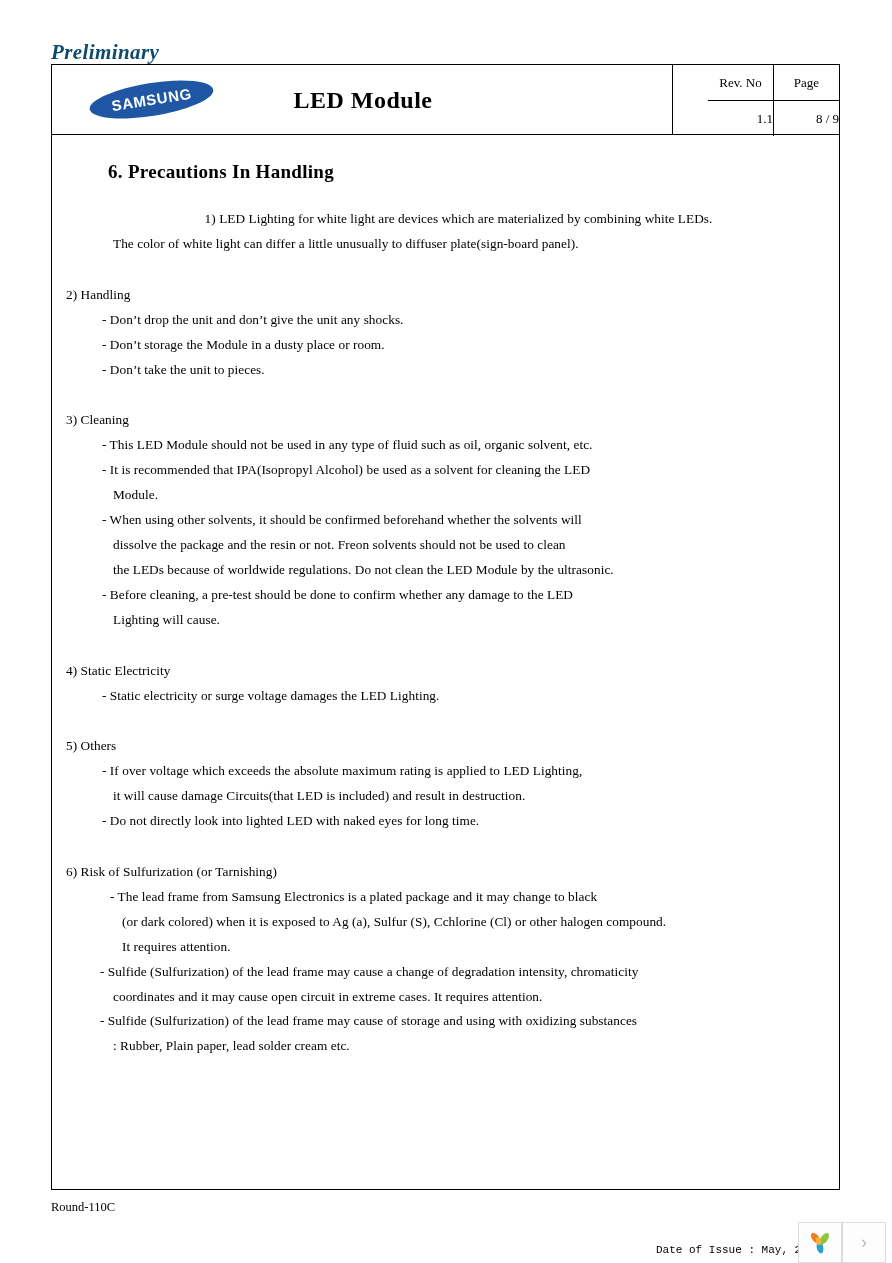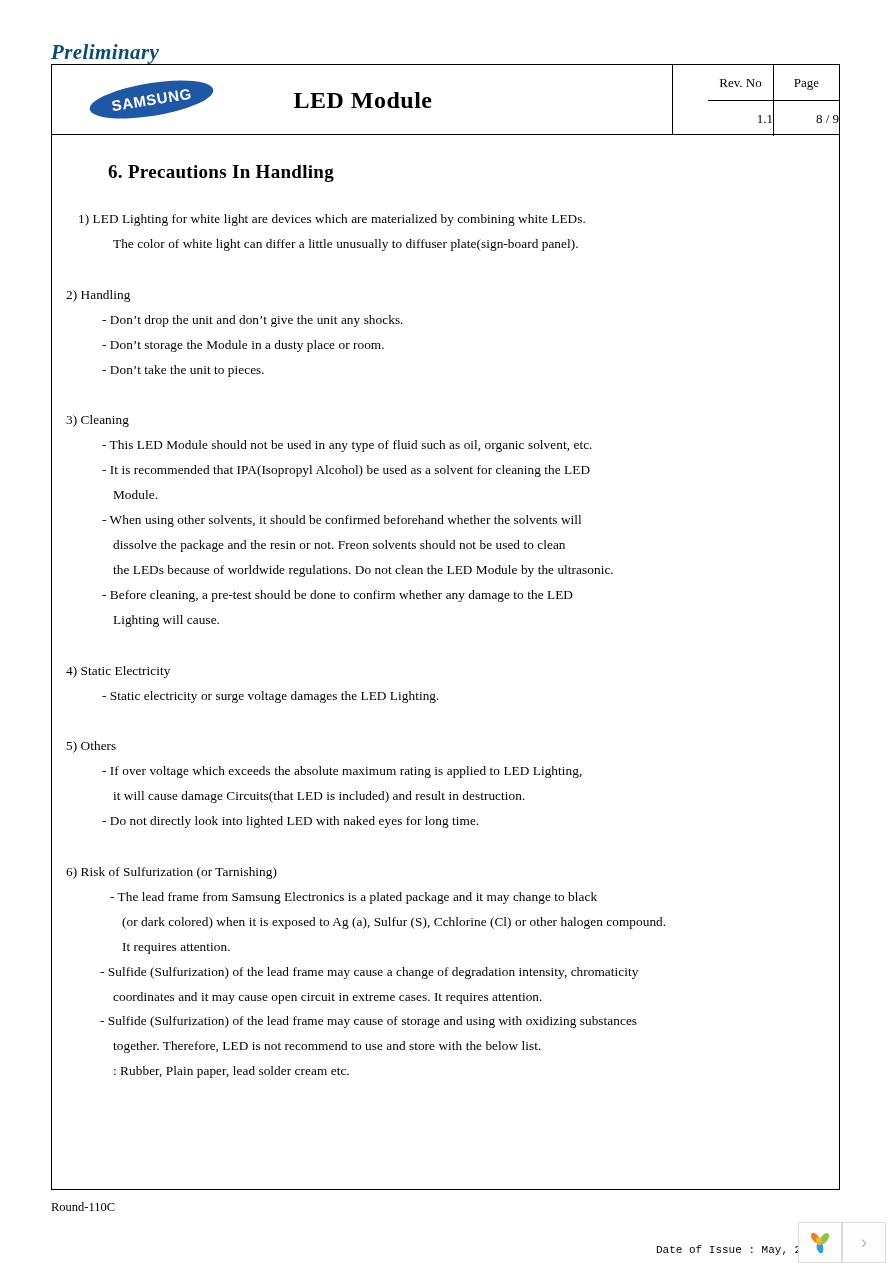"1) LED Lighting for white" .lvl-head { text-align: none -> center }
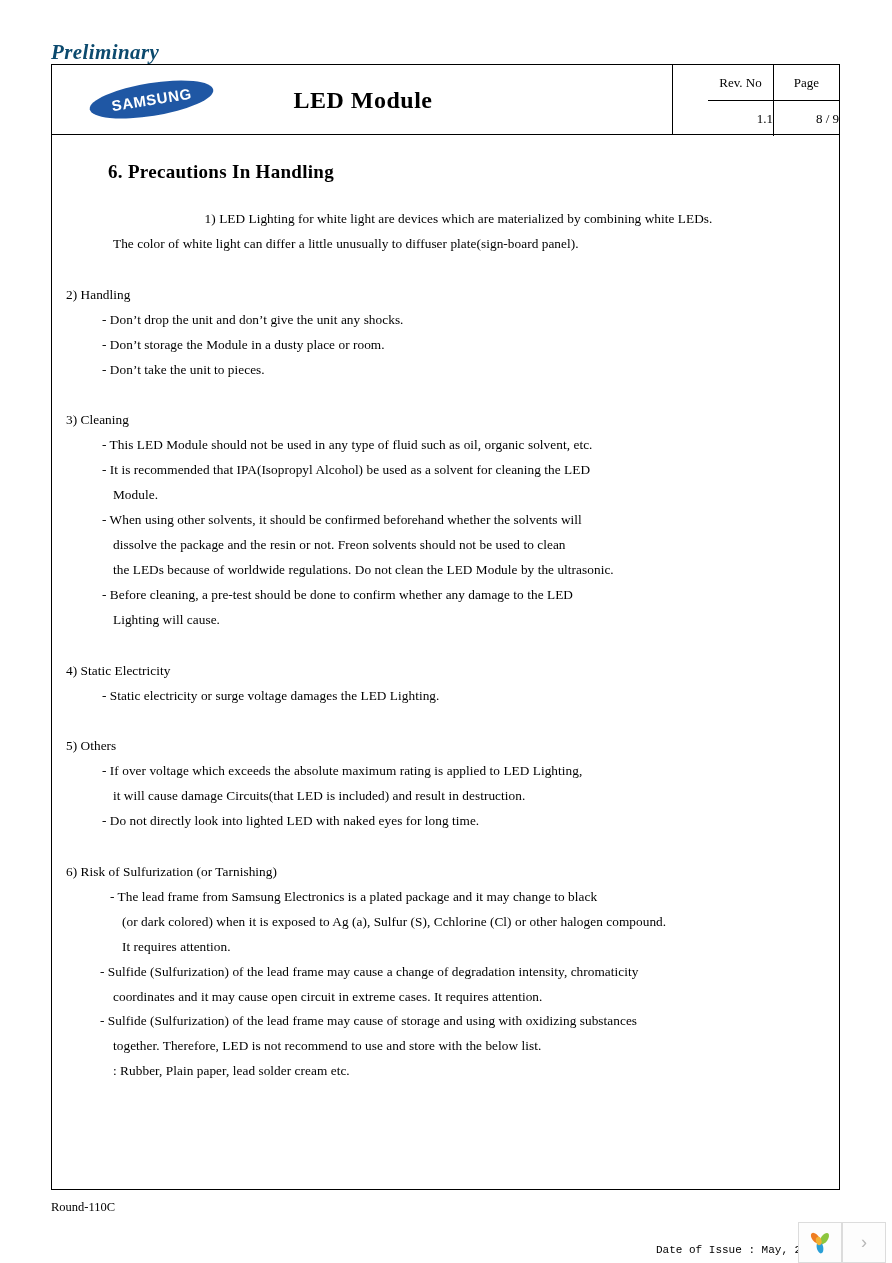"together. Therefore, LED is not" div.ln { html: <div>together. Therefore, LED is not recommend to use and store with the below list.</div> -> none }
